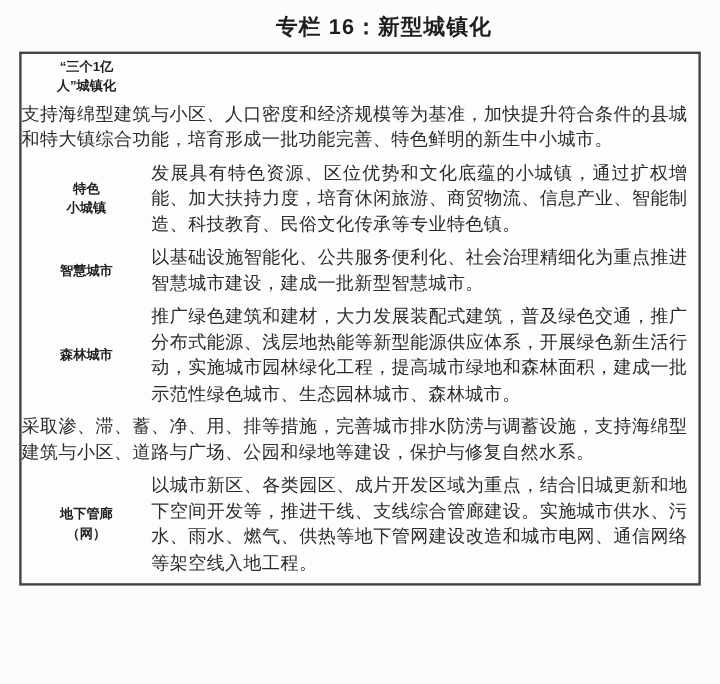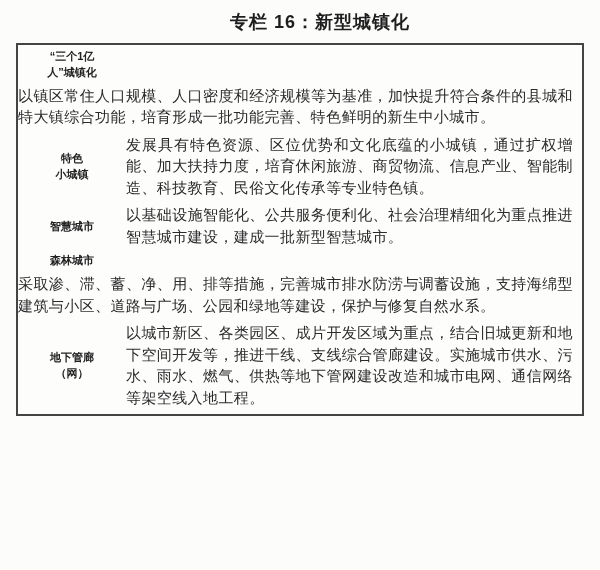"以镇区常住人口规模、人口密度和经济规模等为基准，加快提升符合条件的县城和特大镇综" div.row-text { text: 以镇区常住人口规模 -> 支持海绵型建筑与小区 }
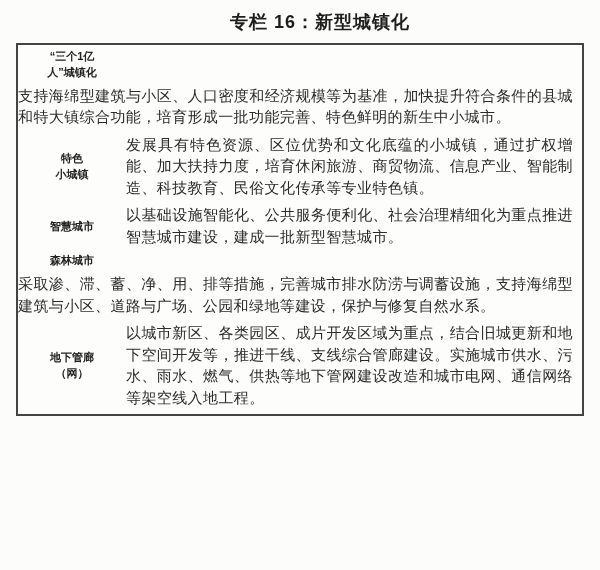"推广绿色建筑和建材，大力发展装配式建筑，普及绿色交通，推广分布式能源、浅层地热能" div.row-text { html: none -> <div>推广绿色建筑和建材，大力发展装配式建筑，普及绿色交通，推广分布式能源、浅层地热能等新型能源供应体系，开展绿色新生活行动，实施城市园林绿化工程，提高城市绿地和森林面积，建成一批示范性绿色城市、生态园林城市、森林城市。</div> }
